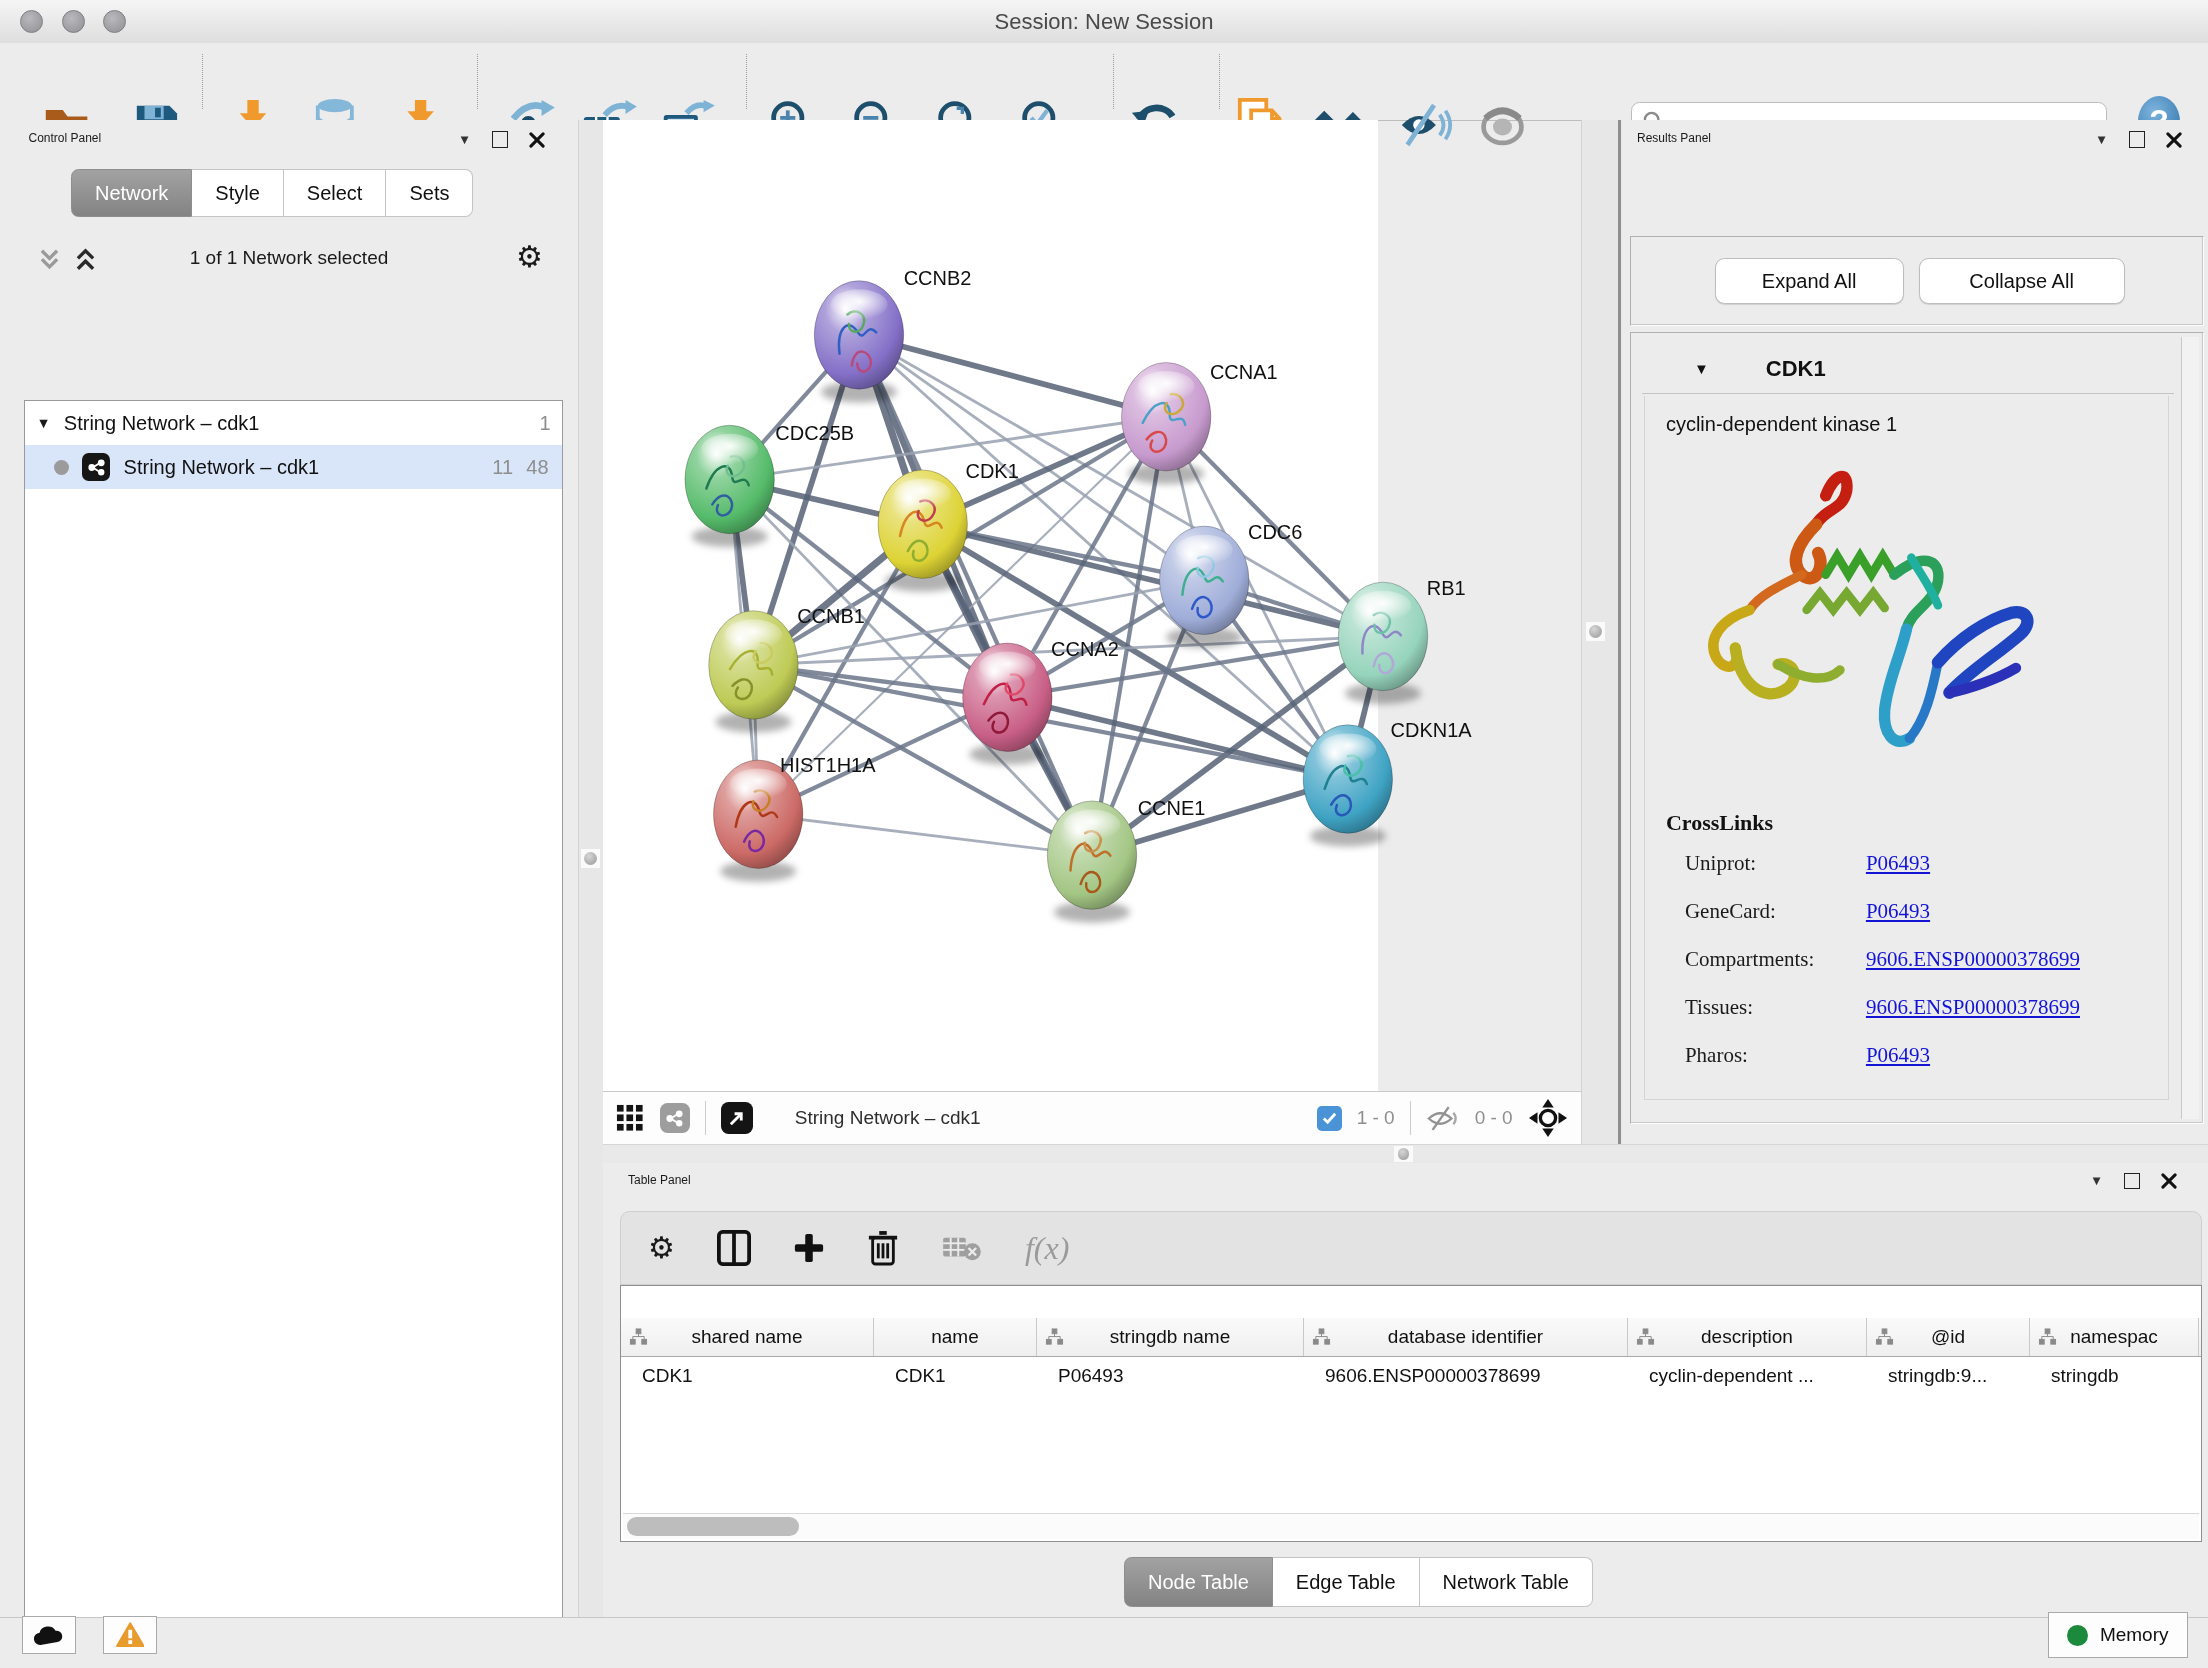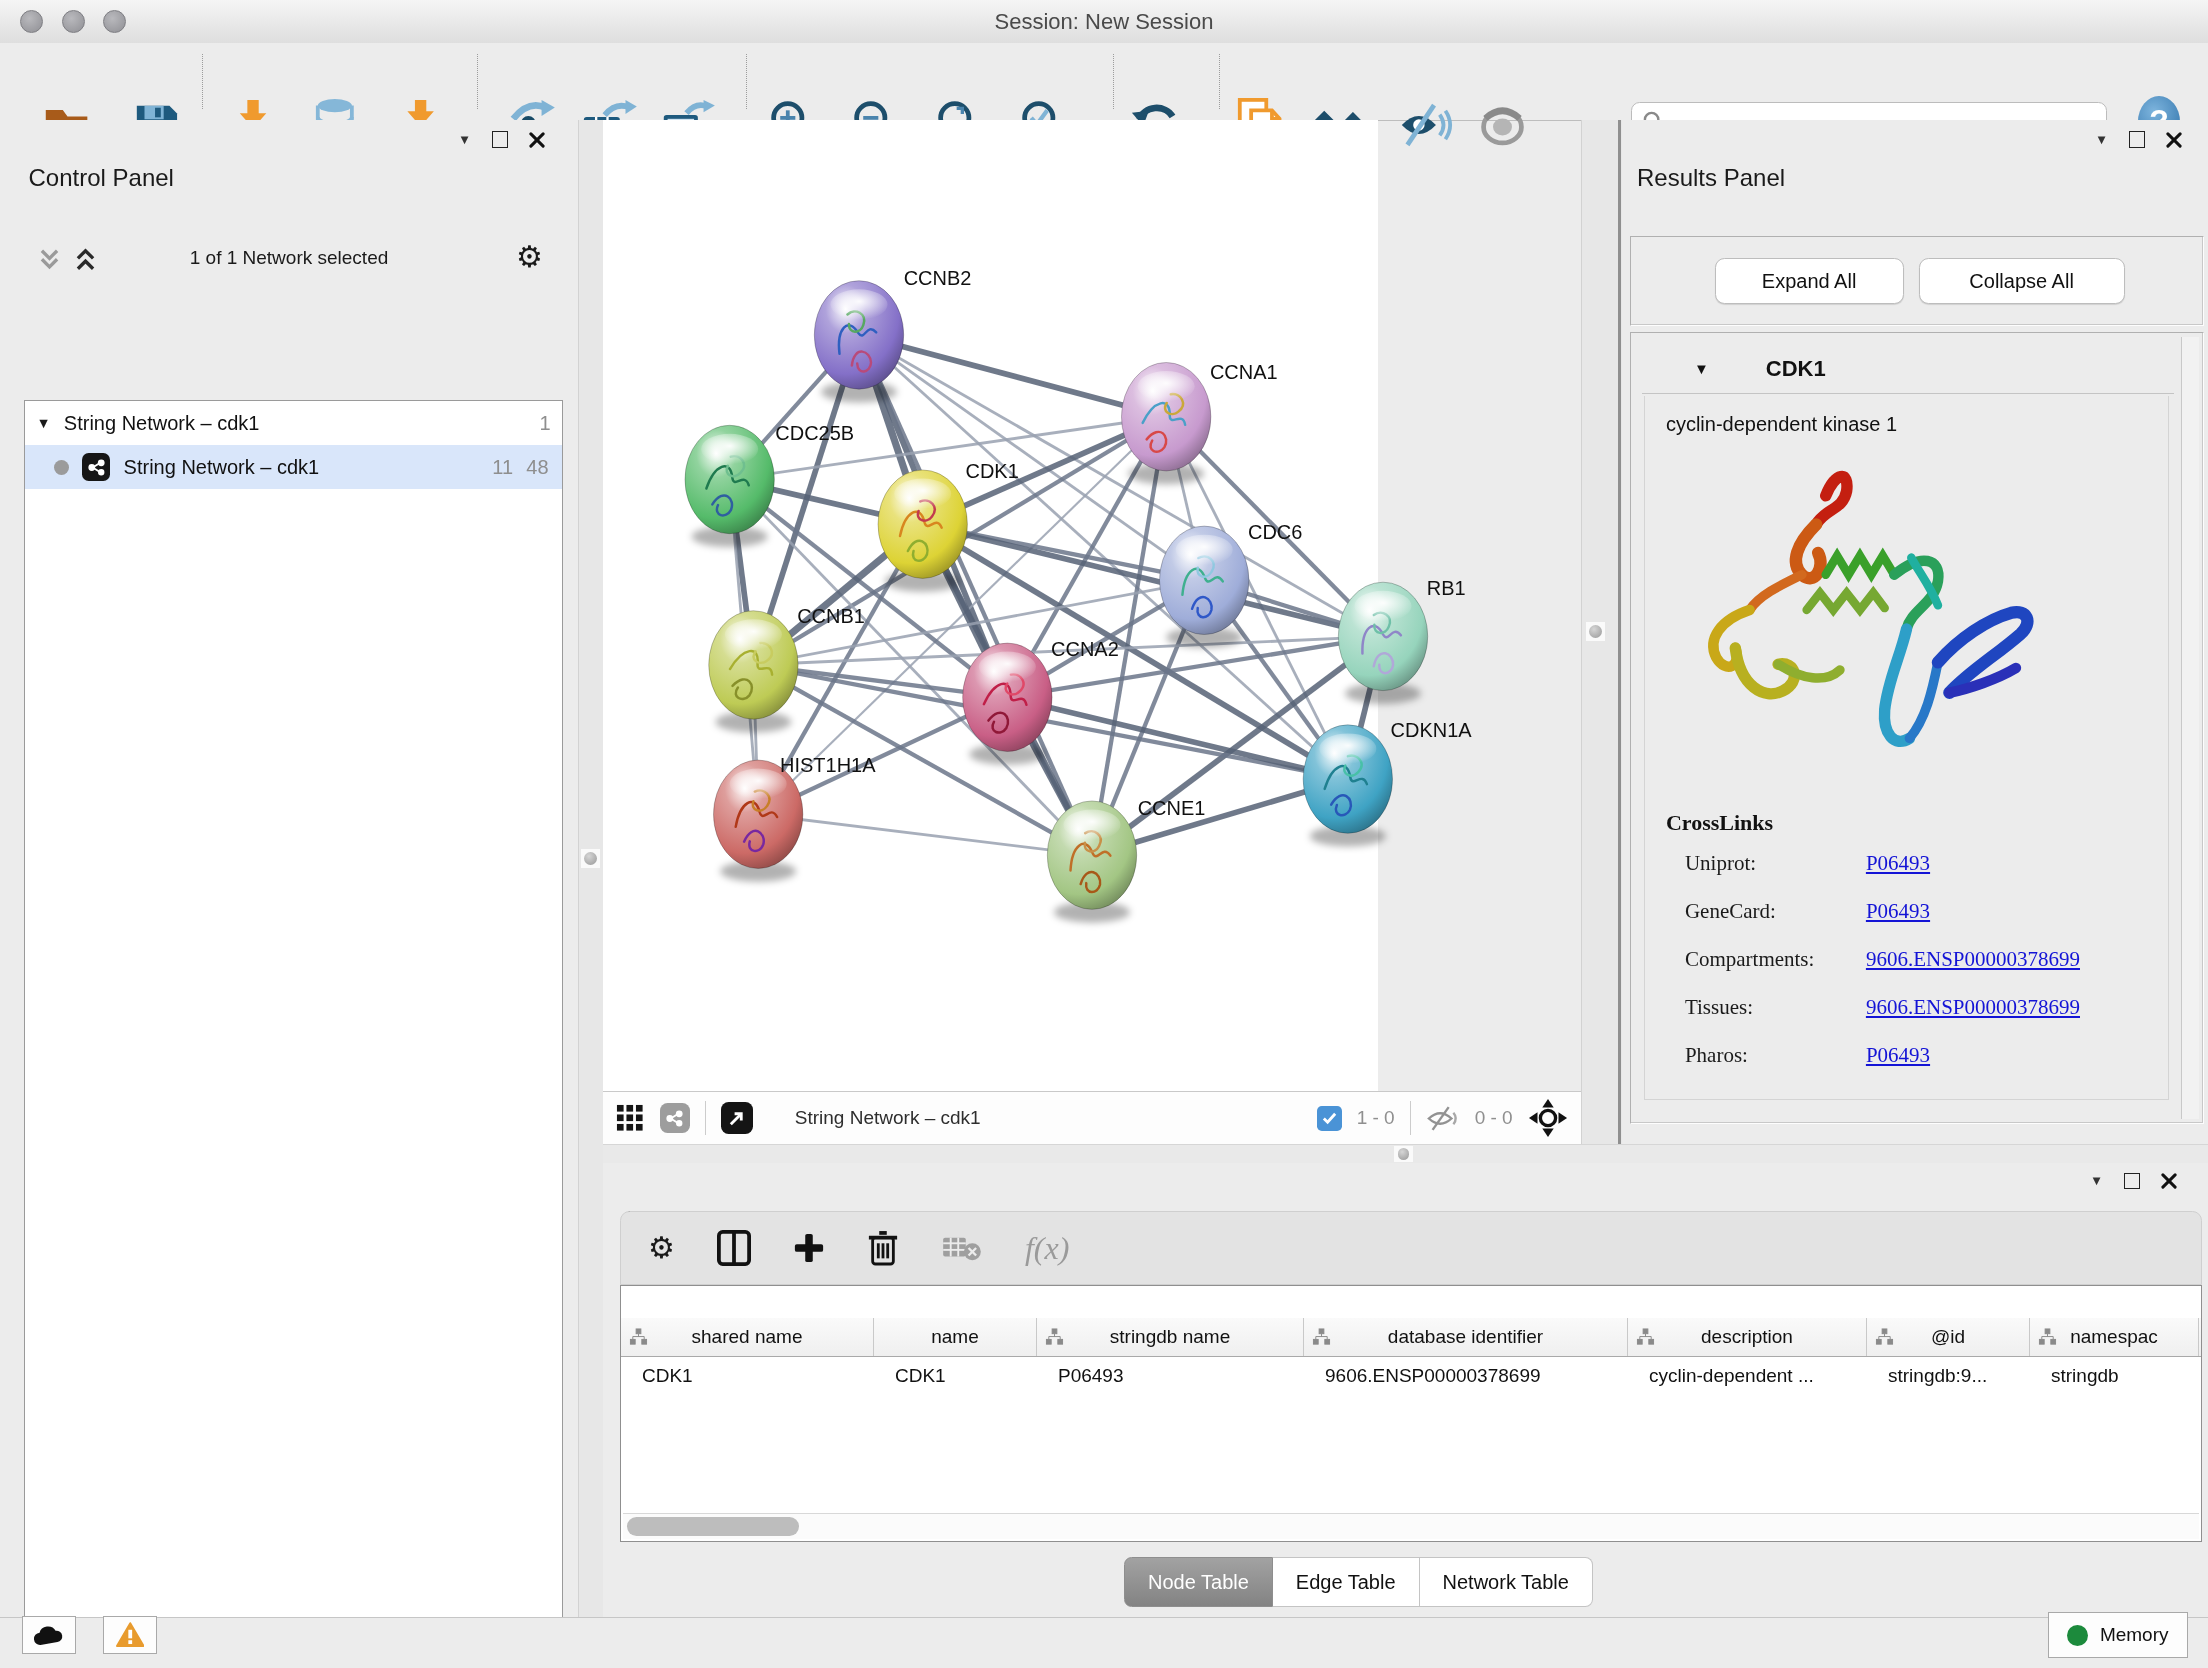"Control Panel" .phead { font-size: 24px -> 12px; margin-top: 33px -> none }
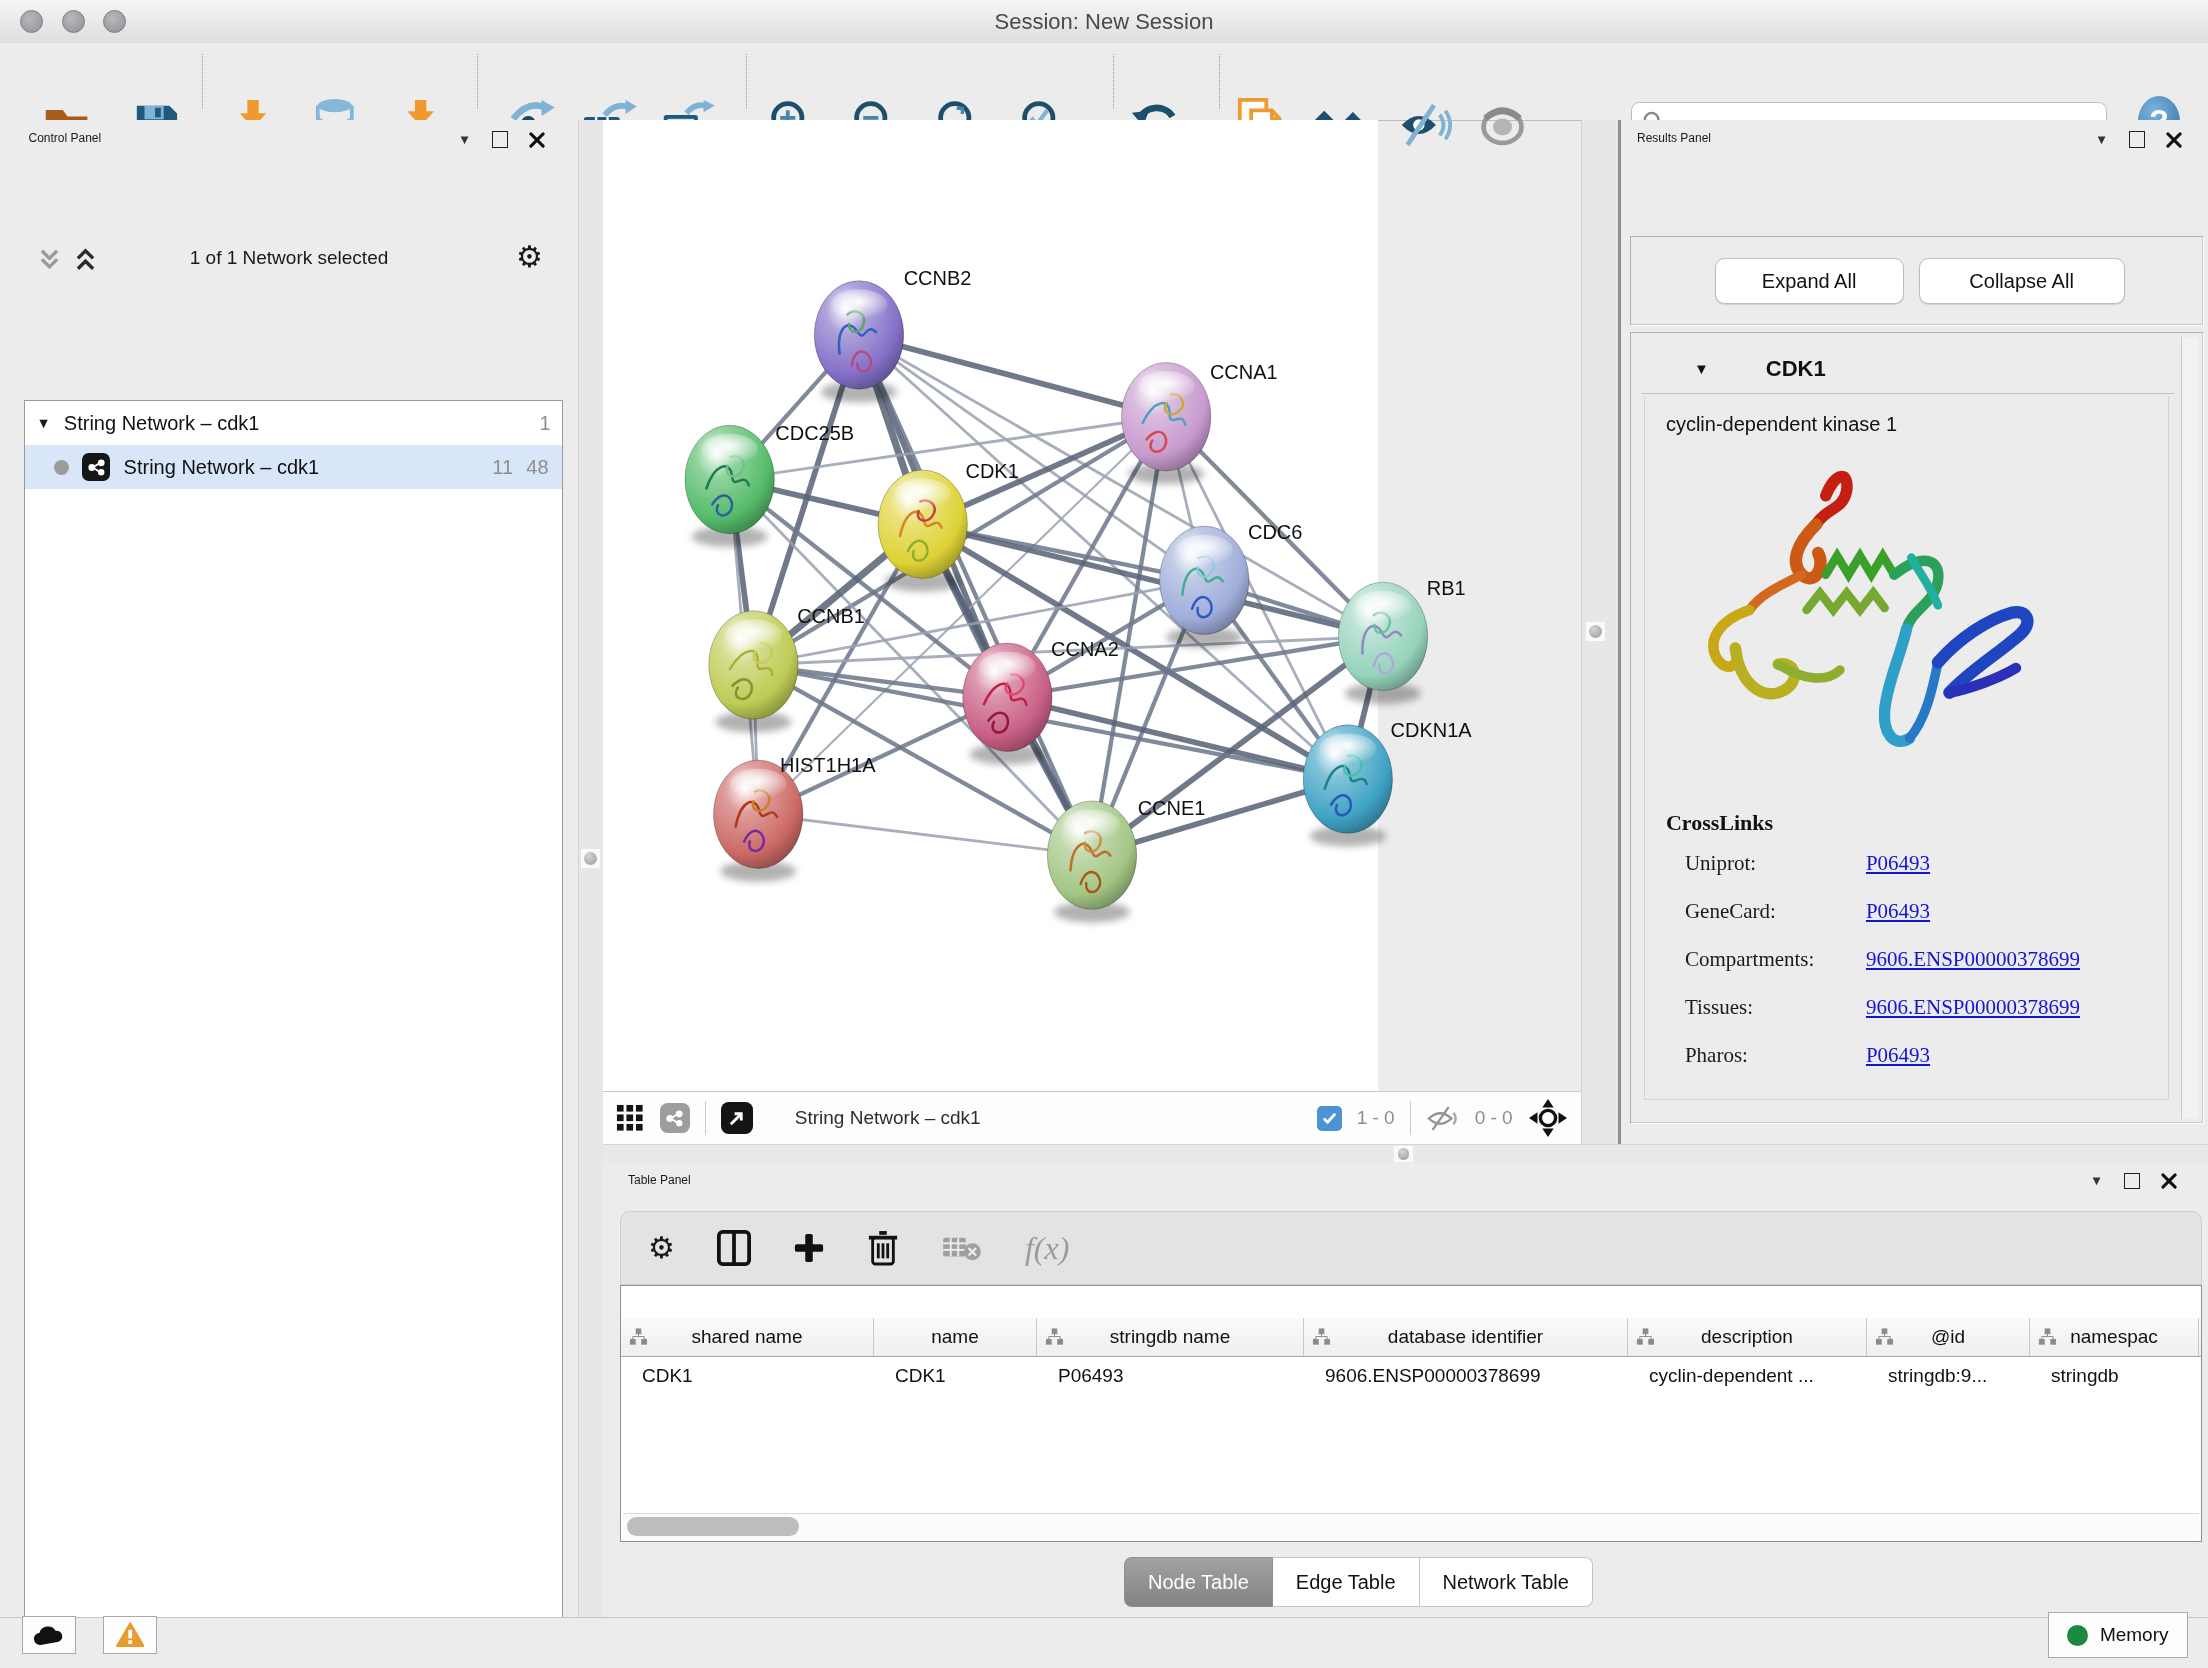"Network" div.abs { html: none -> <div> <div>Network</div> <div>Style</div> <div>Select</div> <div>Sets</div> </div> }
